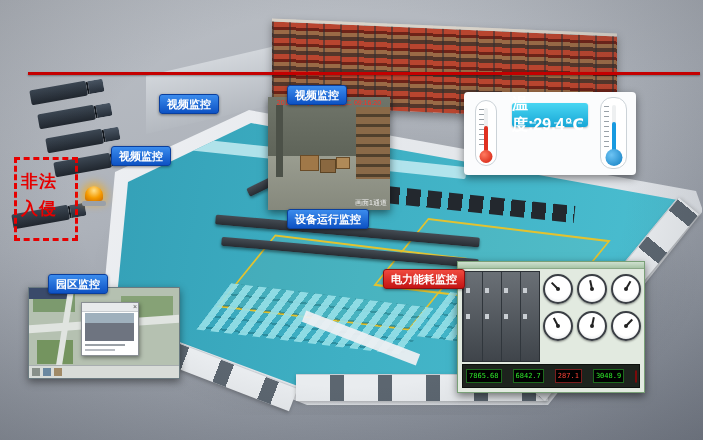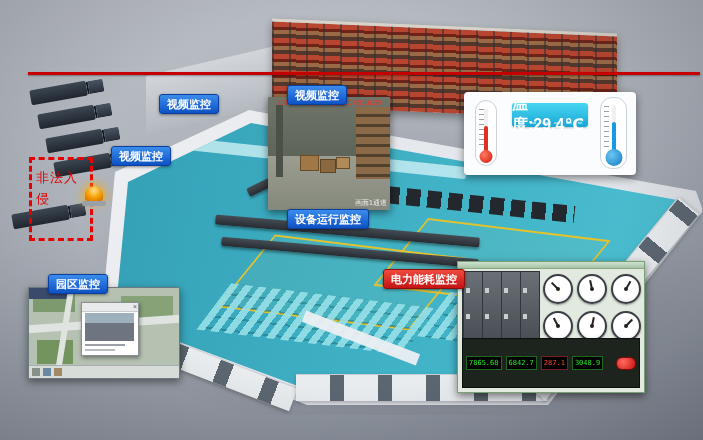"非法入侵" .intrusion { font-size: 13px -> 17px; font-weight: normal -> bold; margin-left: 15px -> none }
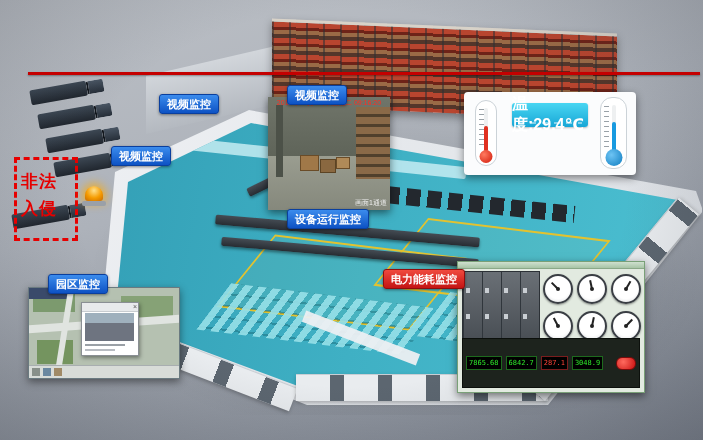"7865.68" .pp-readouts { gap: 4px -> 11px; padding: 13px 3px -> 0 3px }
